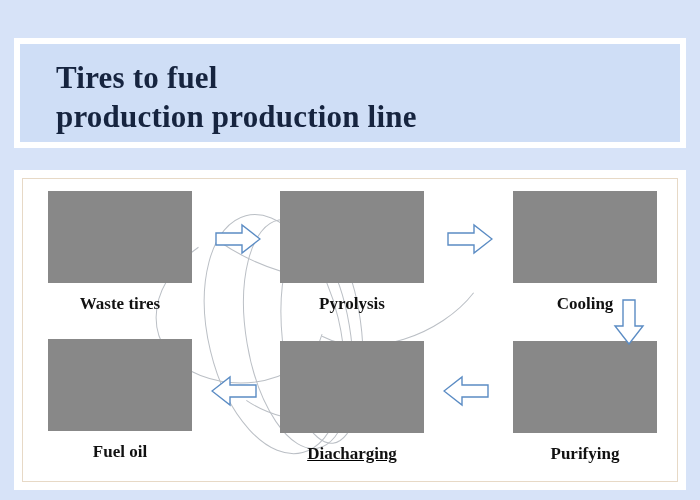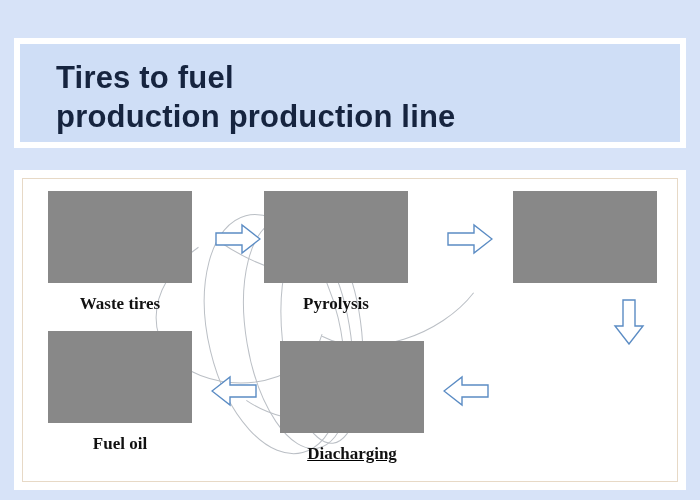"Tires to fuel" .title-line { font-family: Liberation Sans, sans-serif -> Liberation Serif, serif }
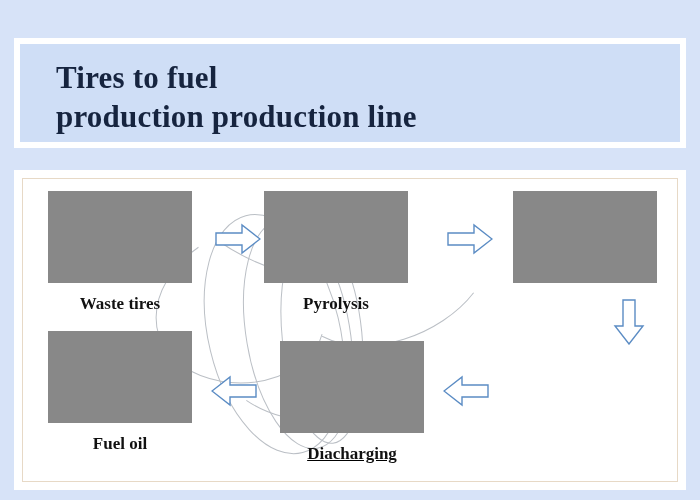"Pyrolysis" .s-pyrolysis { left: 228px -> 244px }
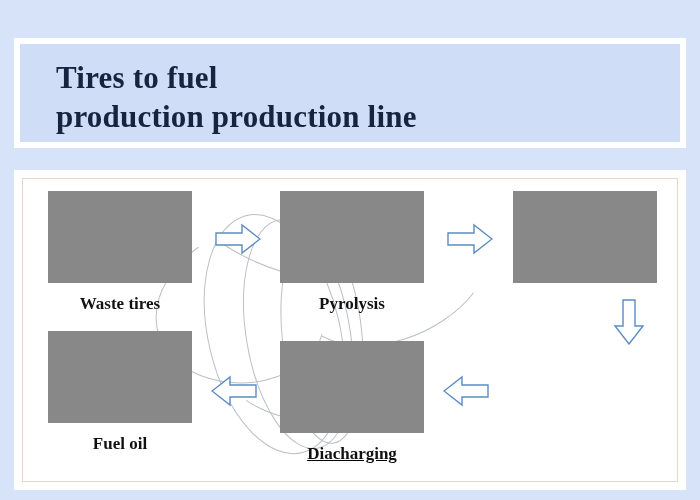"Cooling" div.label { html: none -> <div>Cooling</div> }
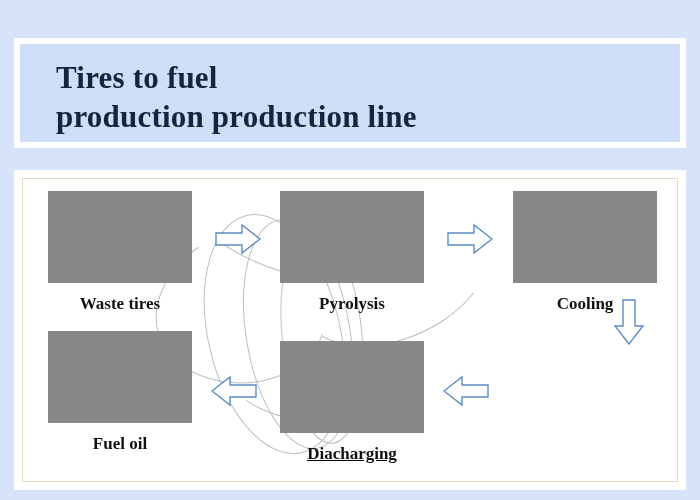"Fuel oil" .s-fueloil { top: 152px -> 160px }
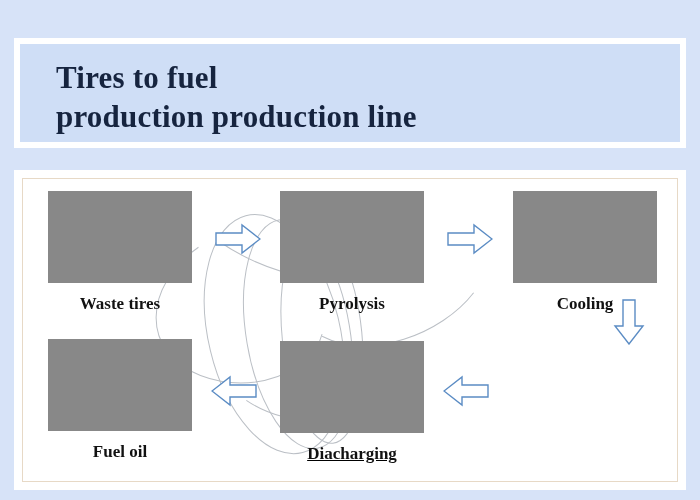"Purifying" div.stage { html: none -> <div> <div></div> <div>Purifying</div> </div> }
